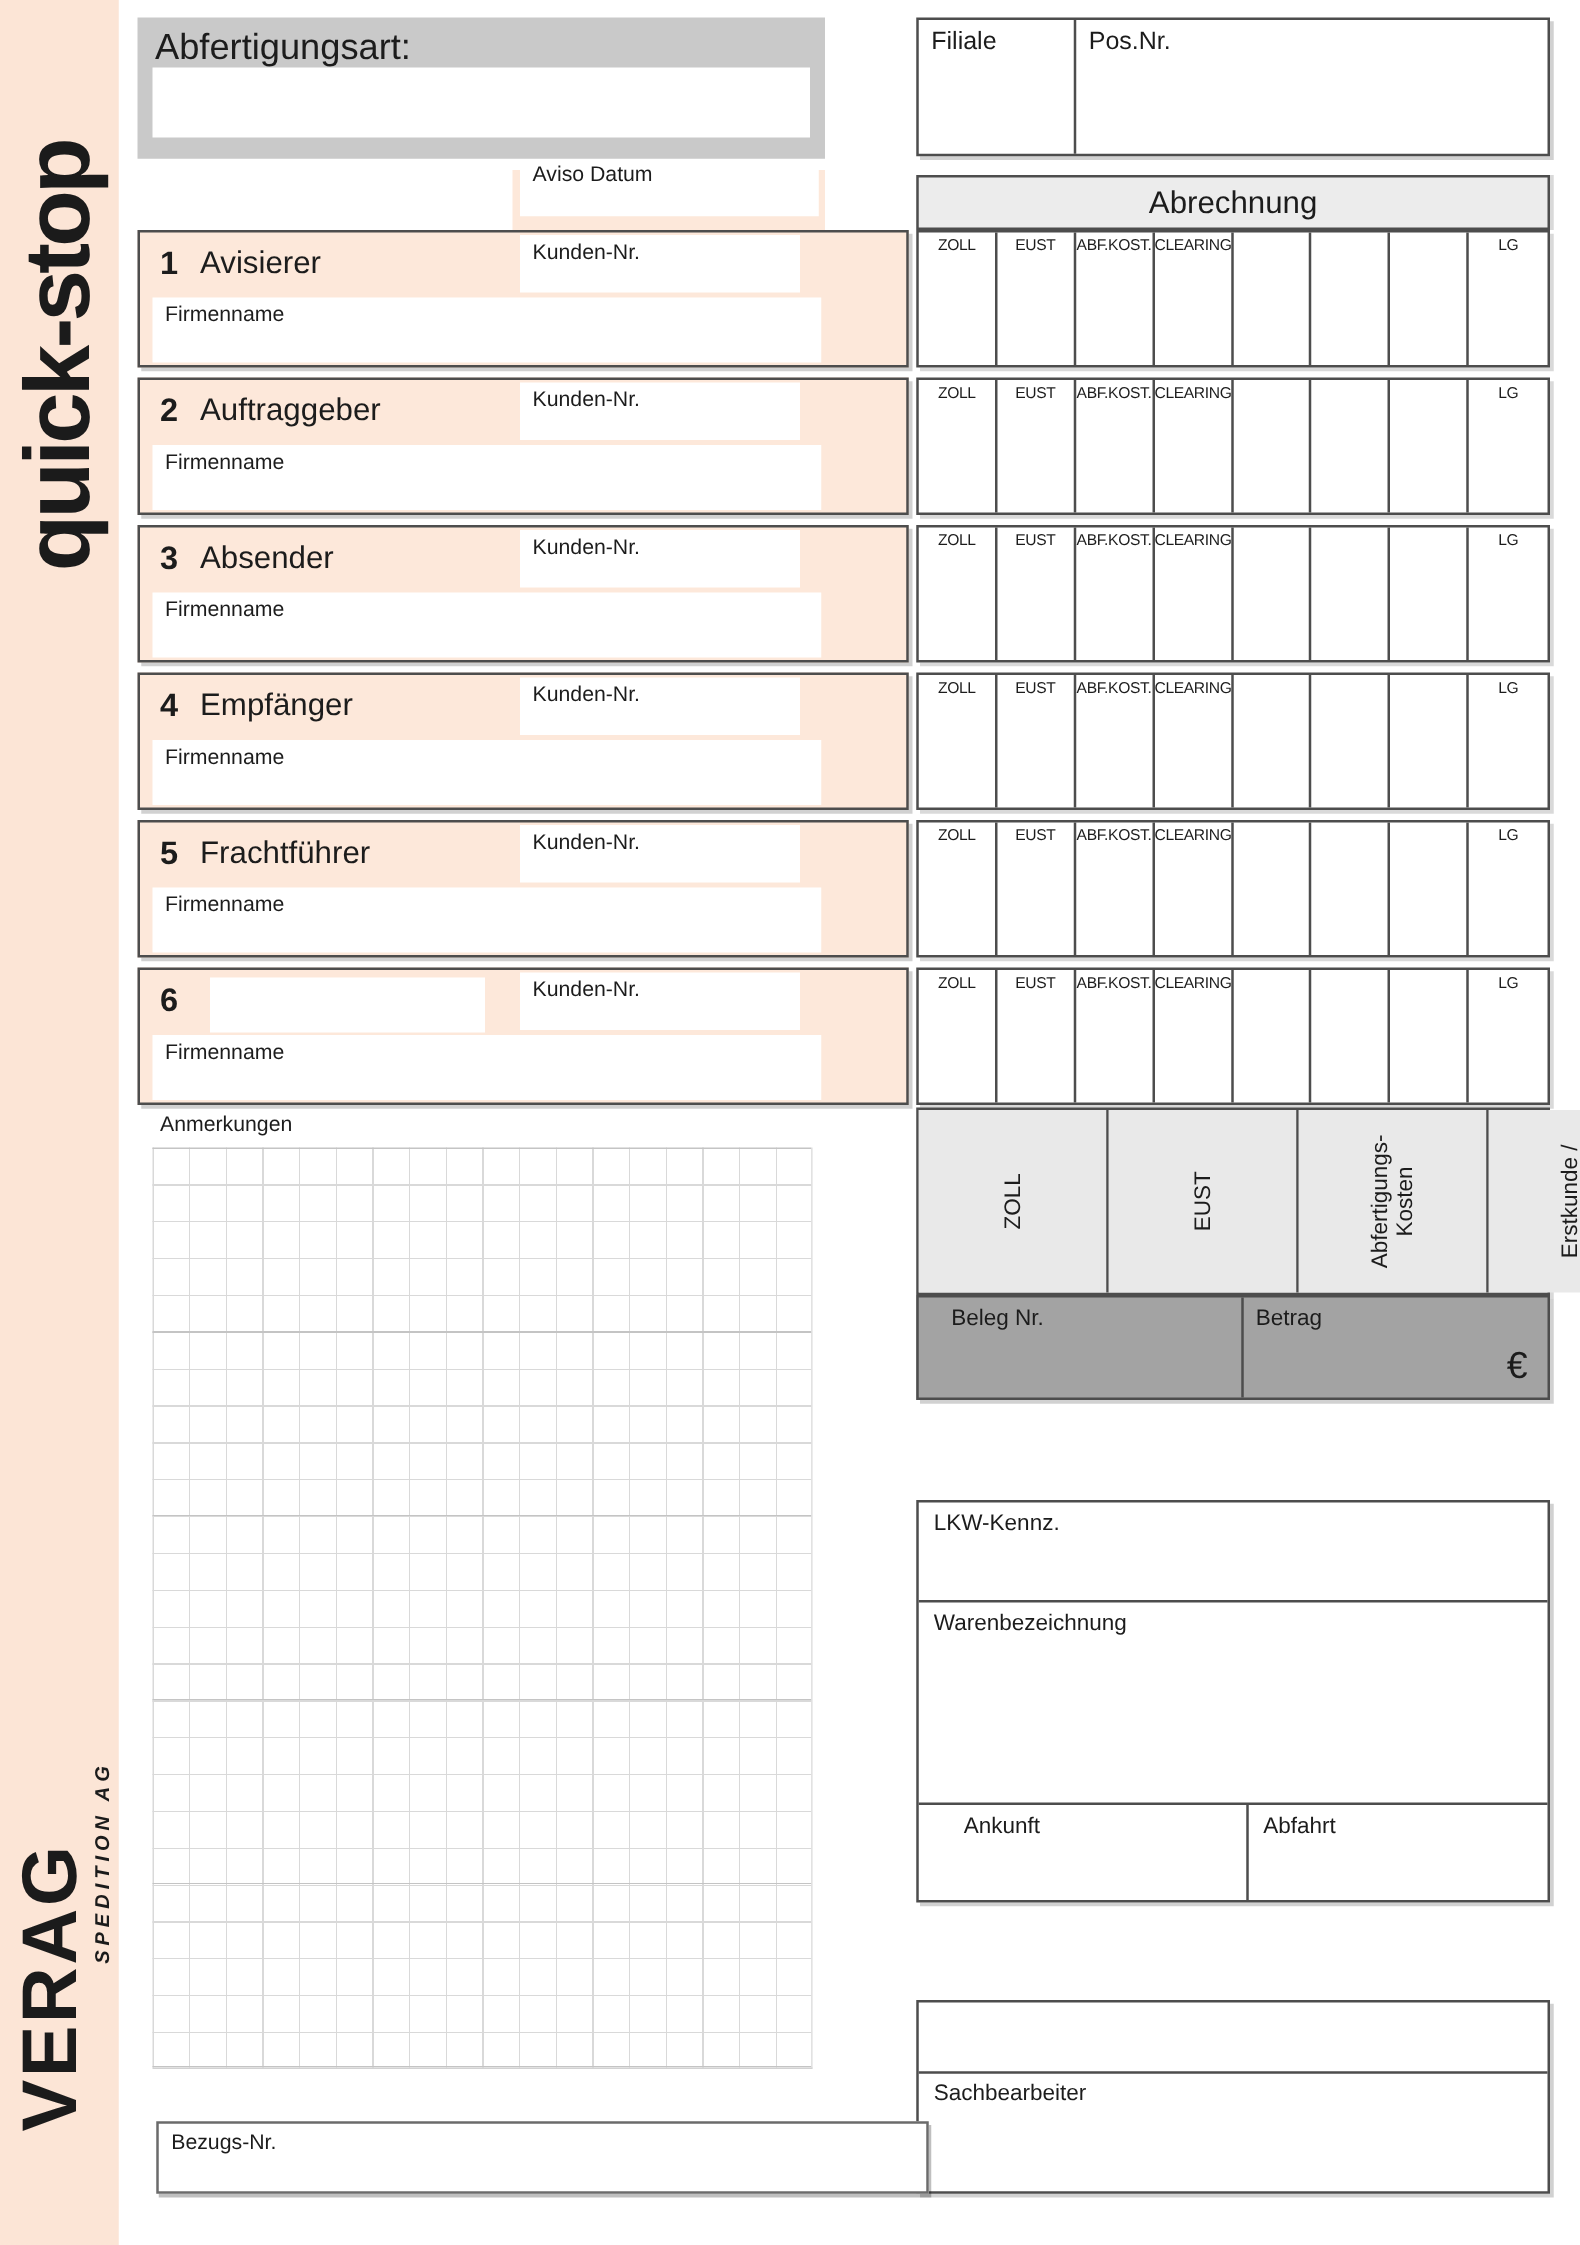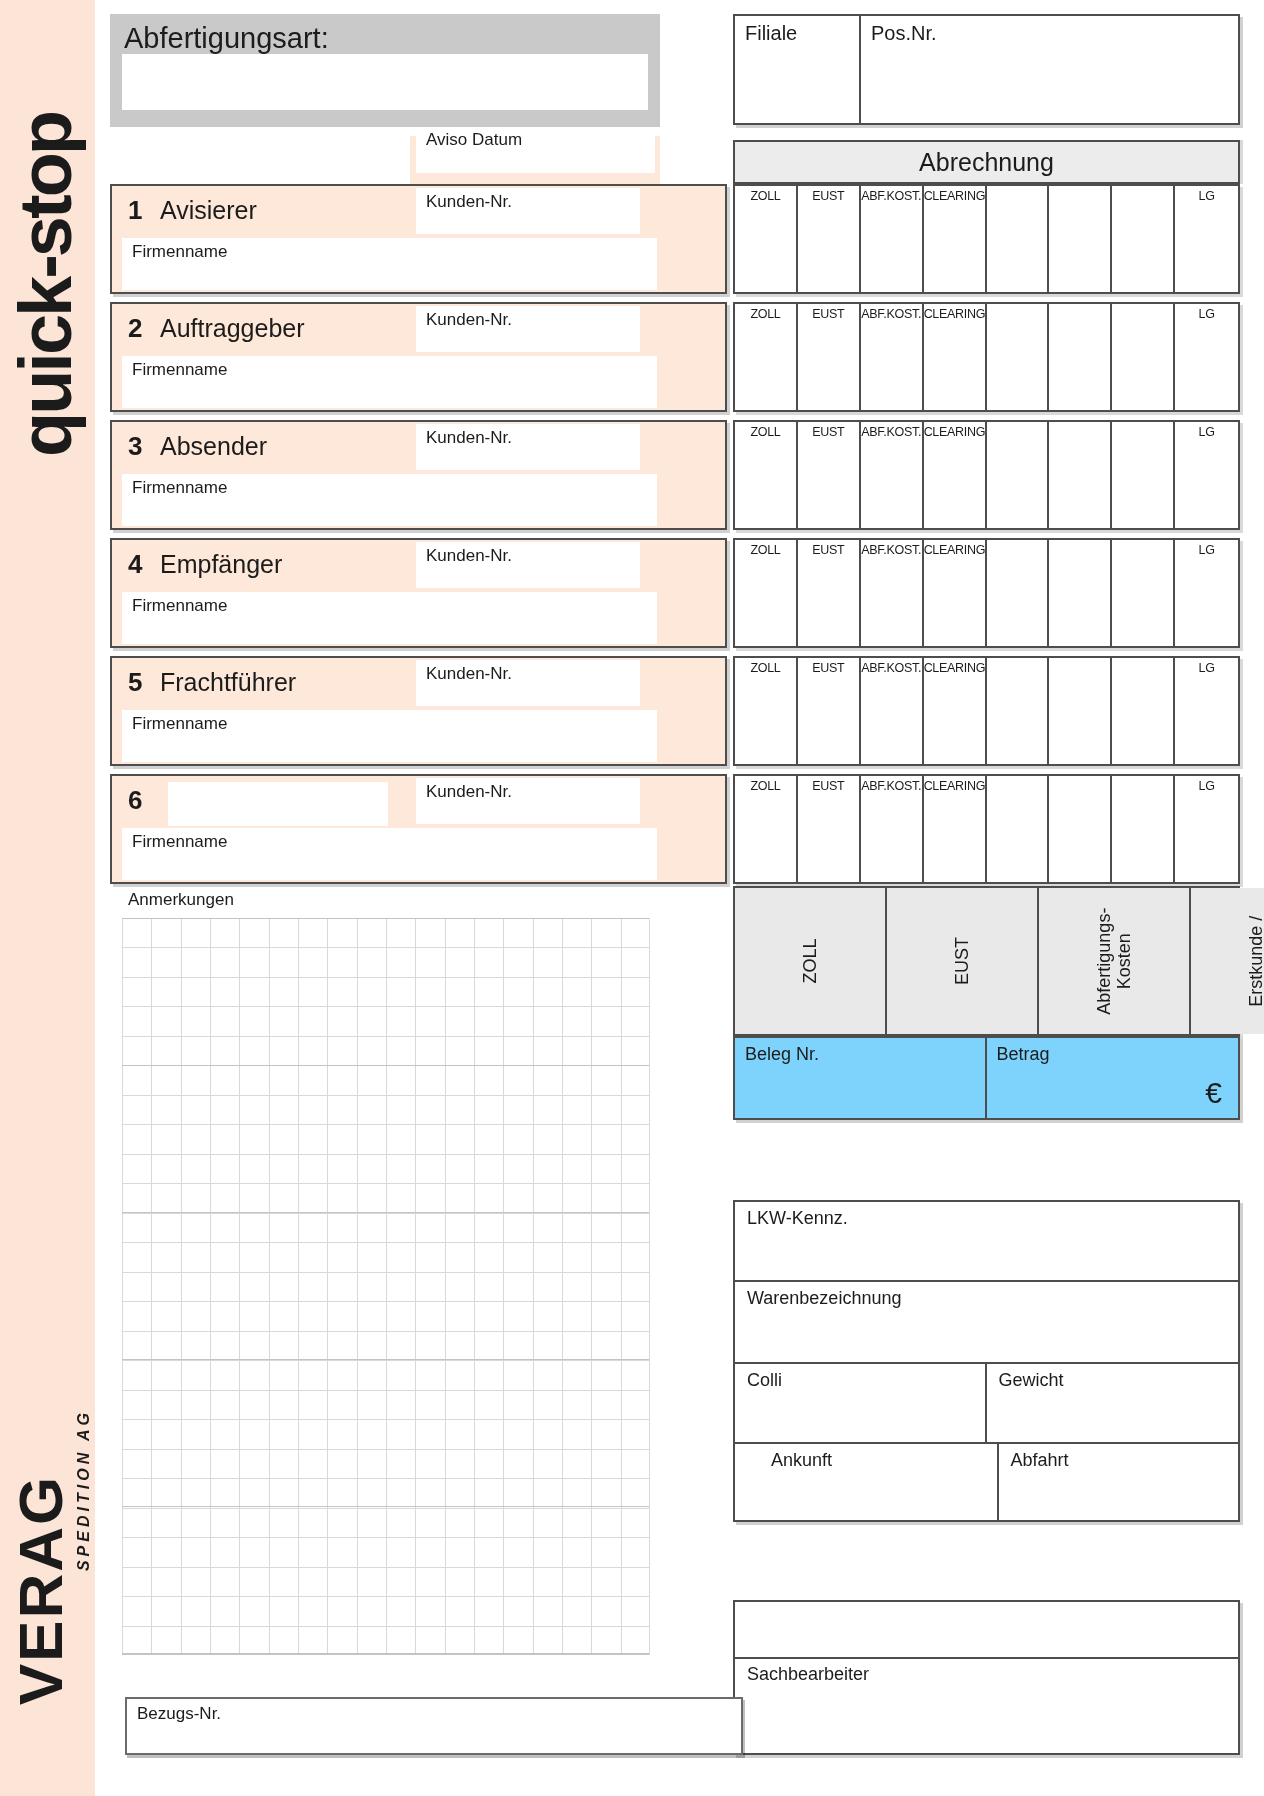"Beleg Nr." .beleg-row { background: #7dd3fc -> #a3a3a3; padding-left: none -> 16px }
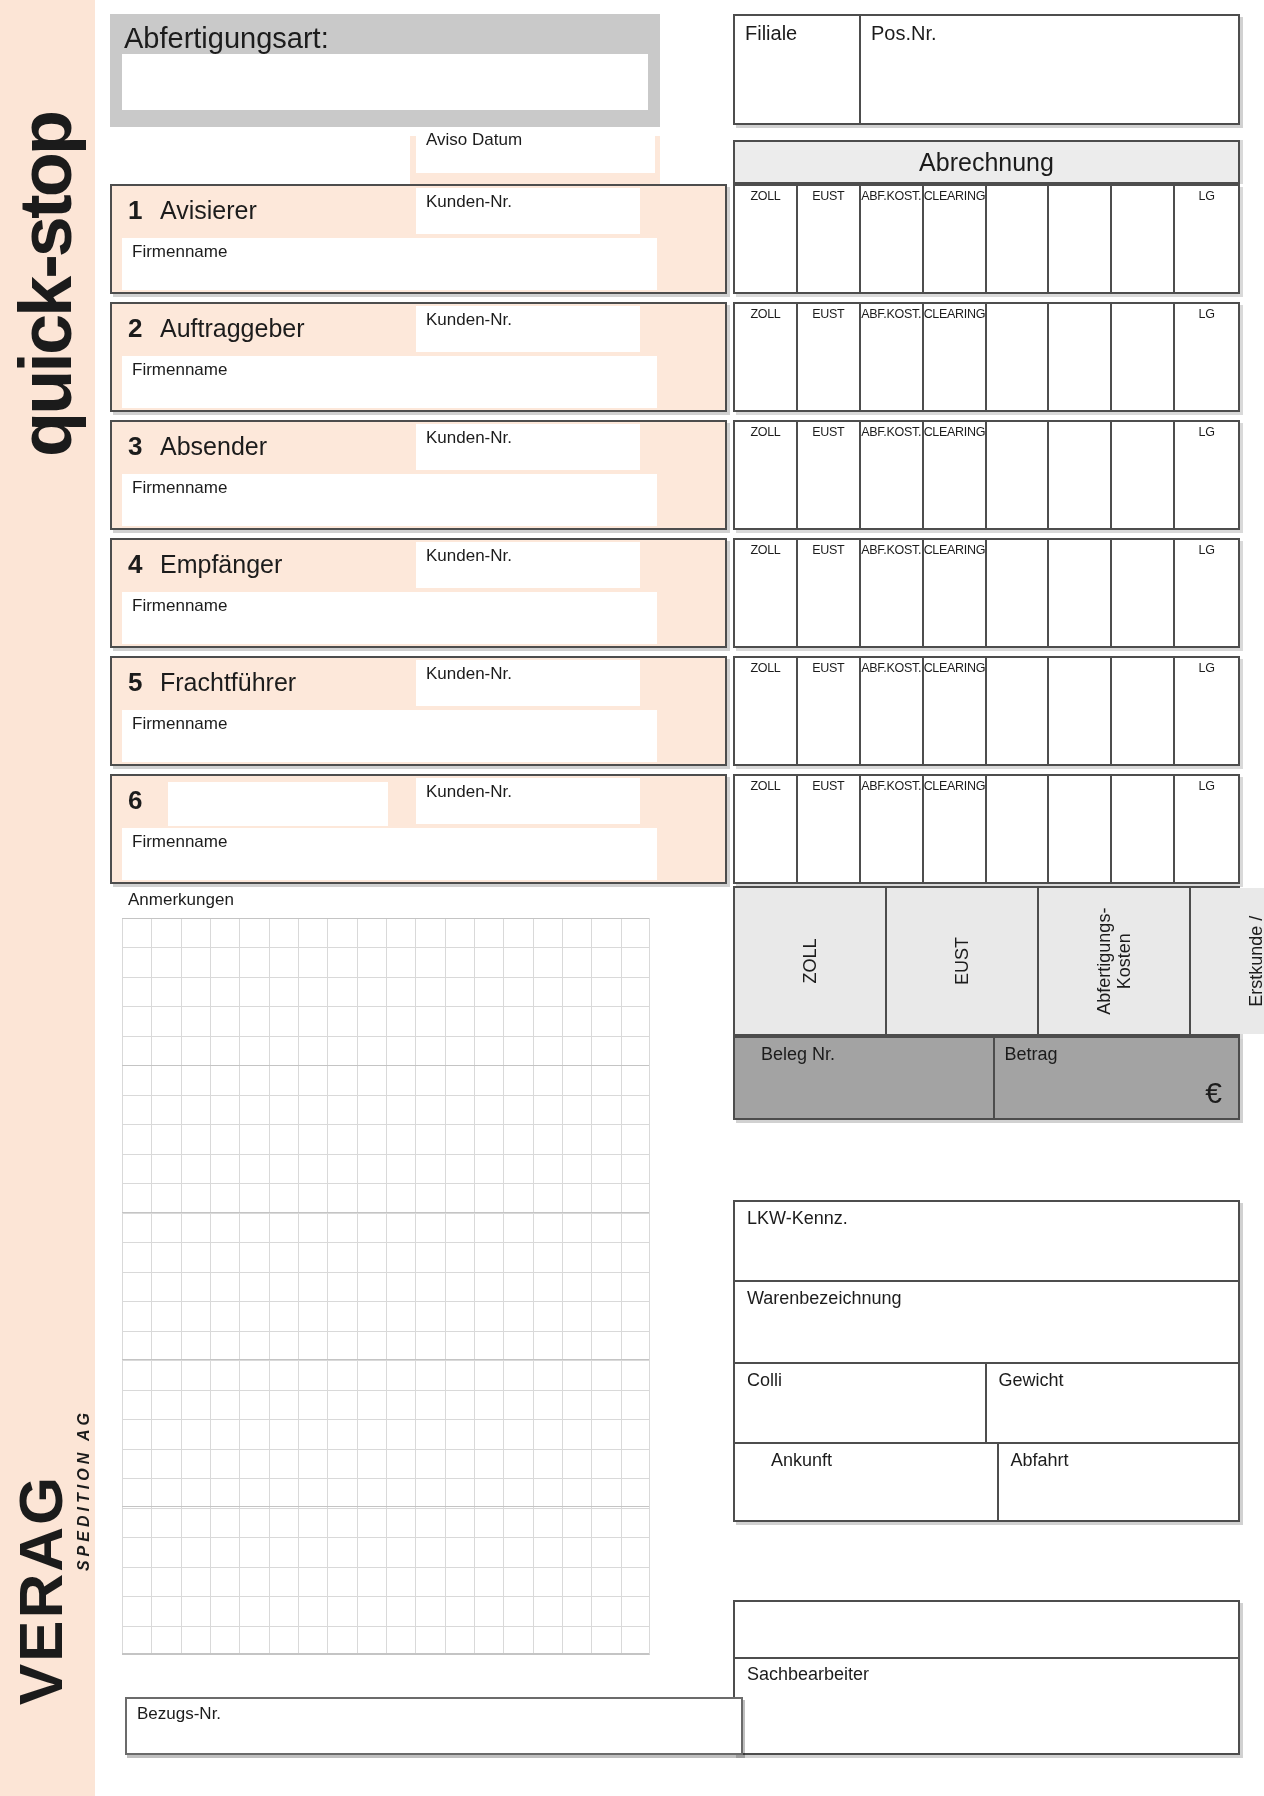"Colli" div.sec-row { html: <div> <div> <span>Colli</span> </div> <div> <span>Gewicht</span> </div> </div> -> none }
